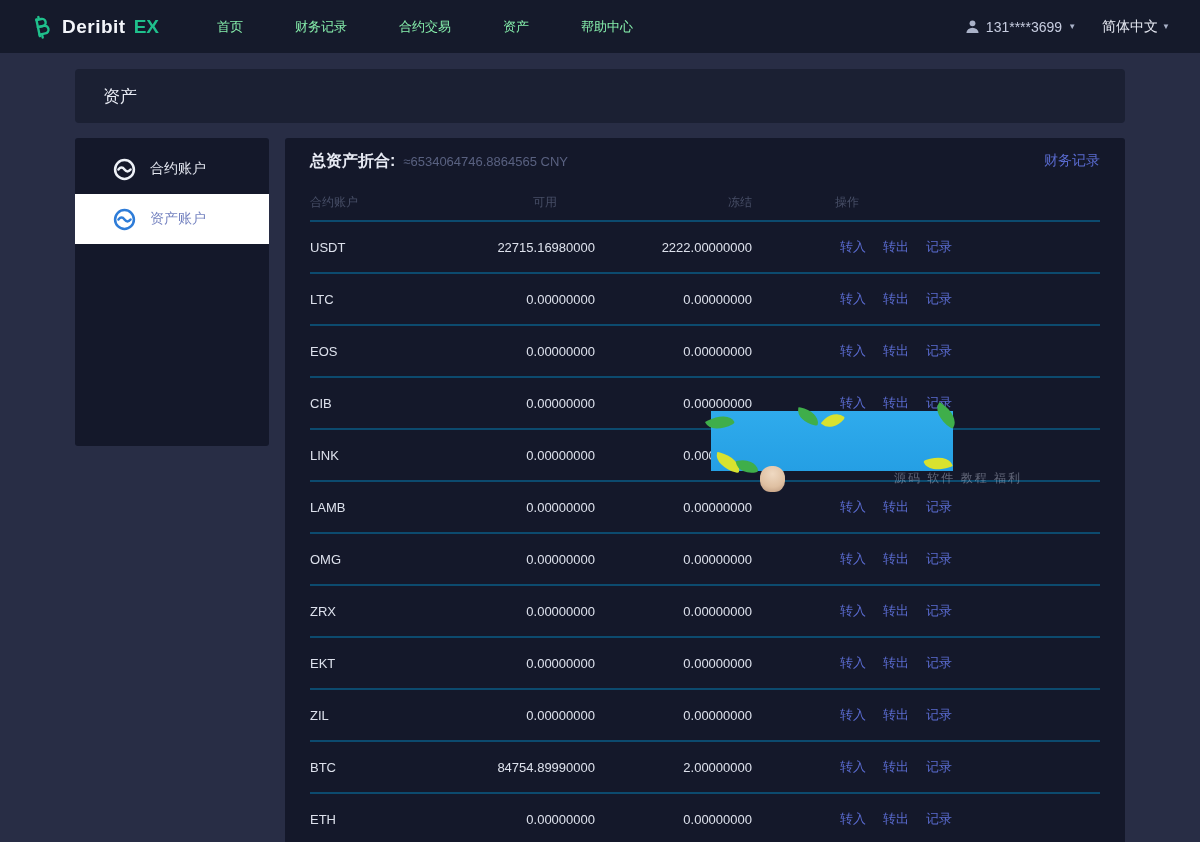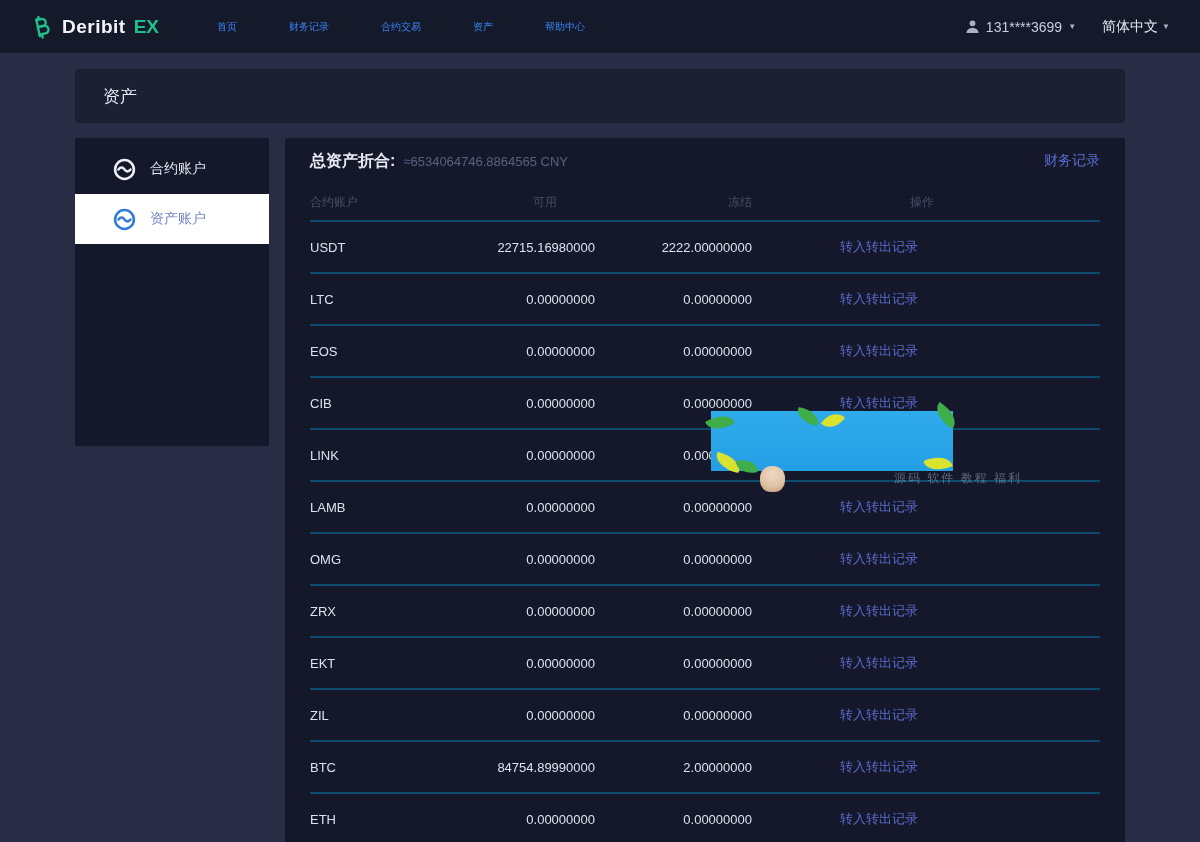"首页" .nav-item { color: #3b82f6 -> #86efac; font-size: 10px -> 13px }
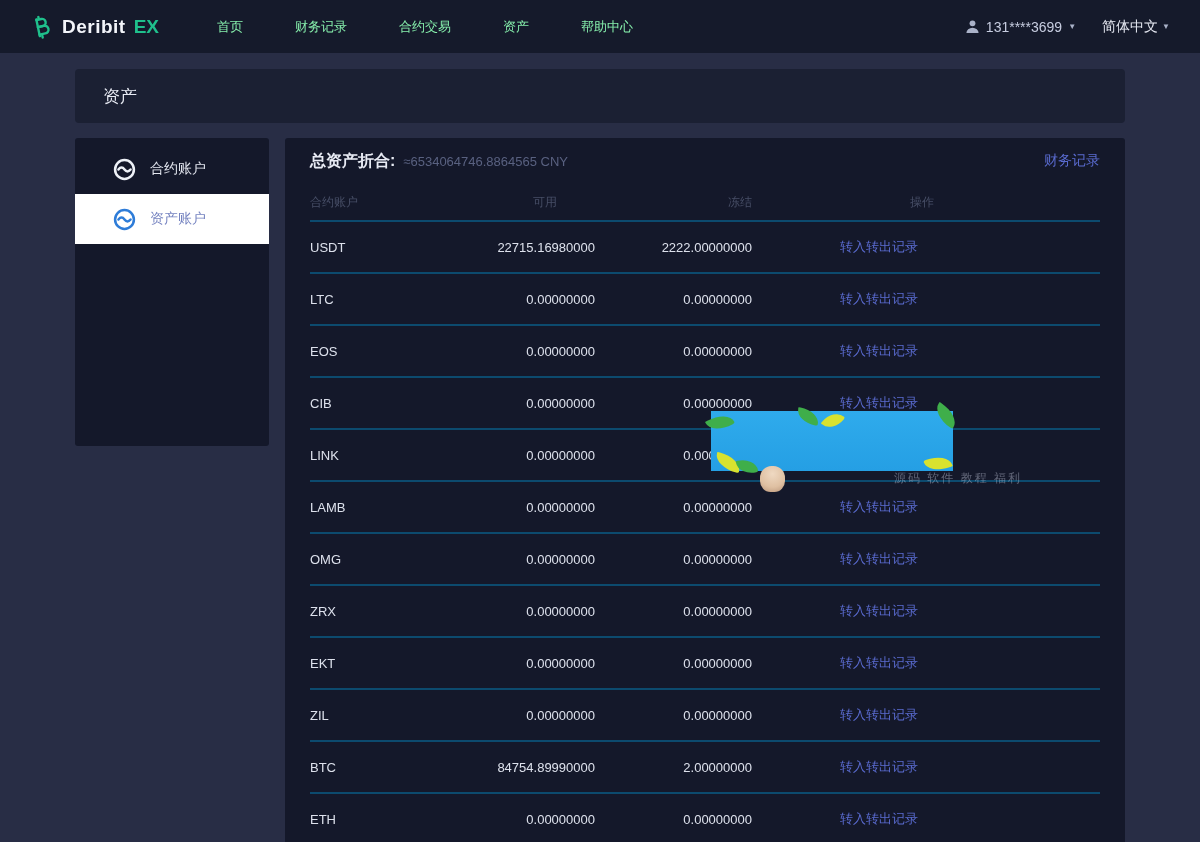"操作" .th-actions { margin-left: 38px -> none; padding-left: 120px -> 83px }
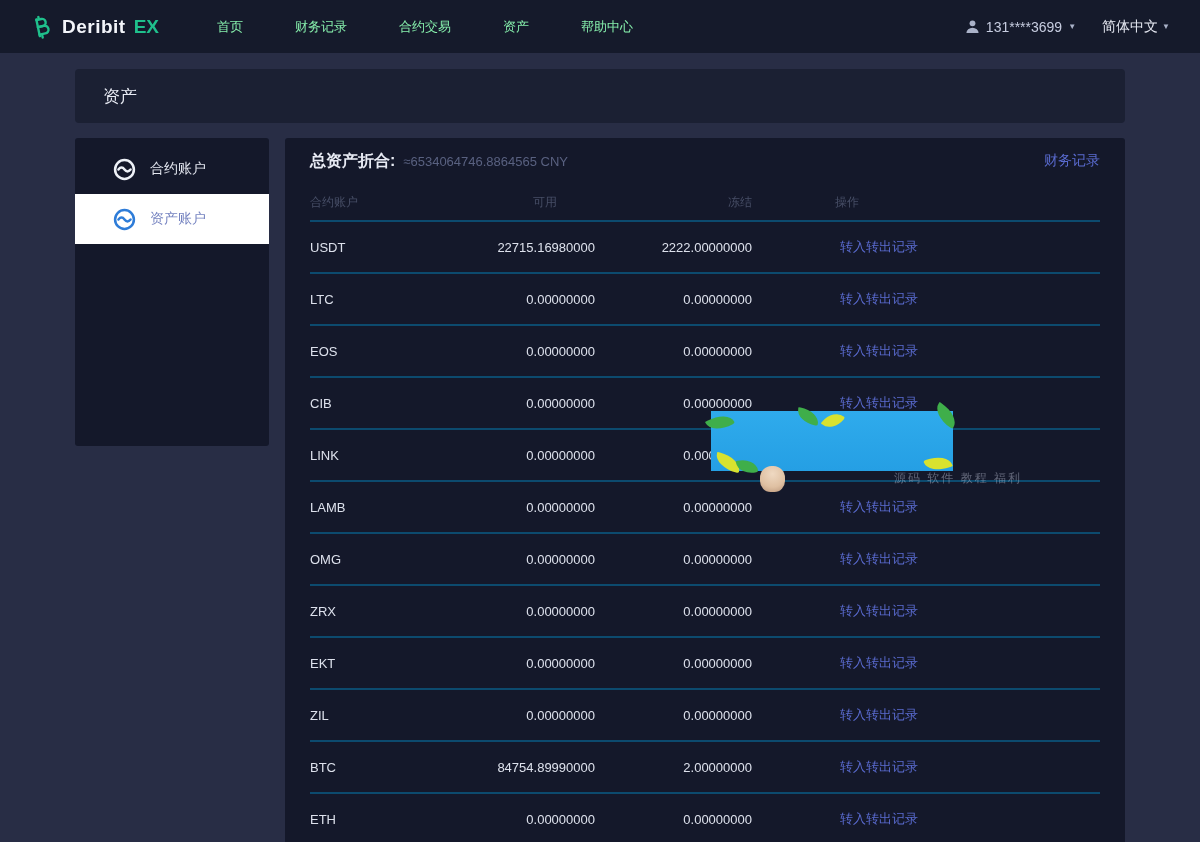"转入" .cell-actions { gap: none -> 17px }
